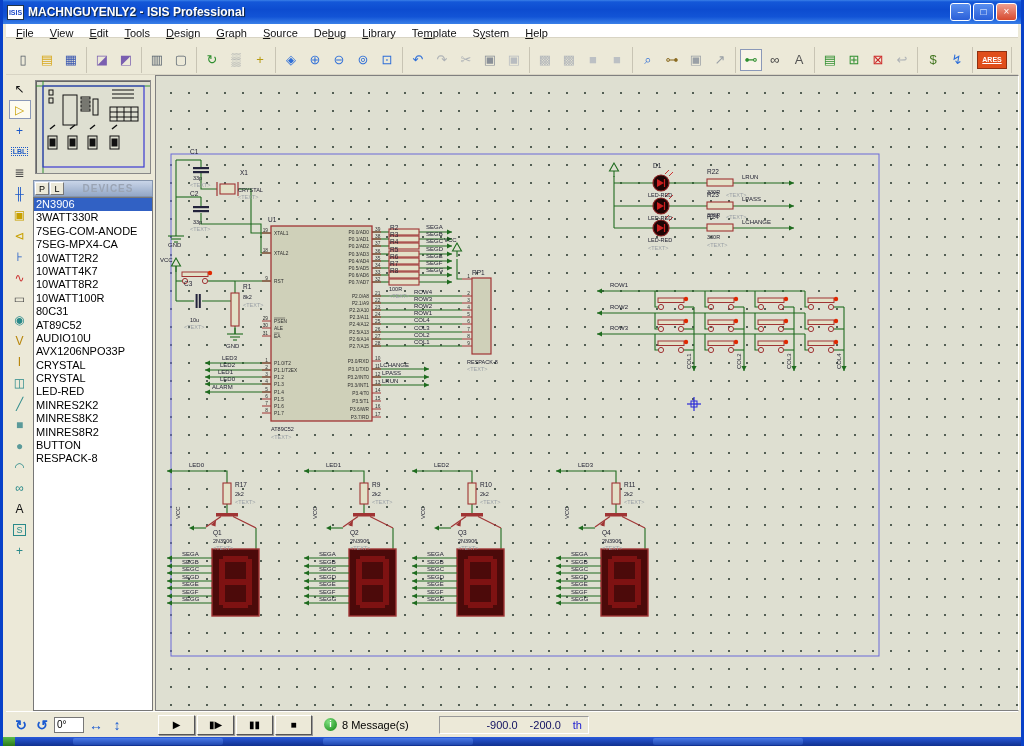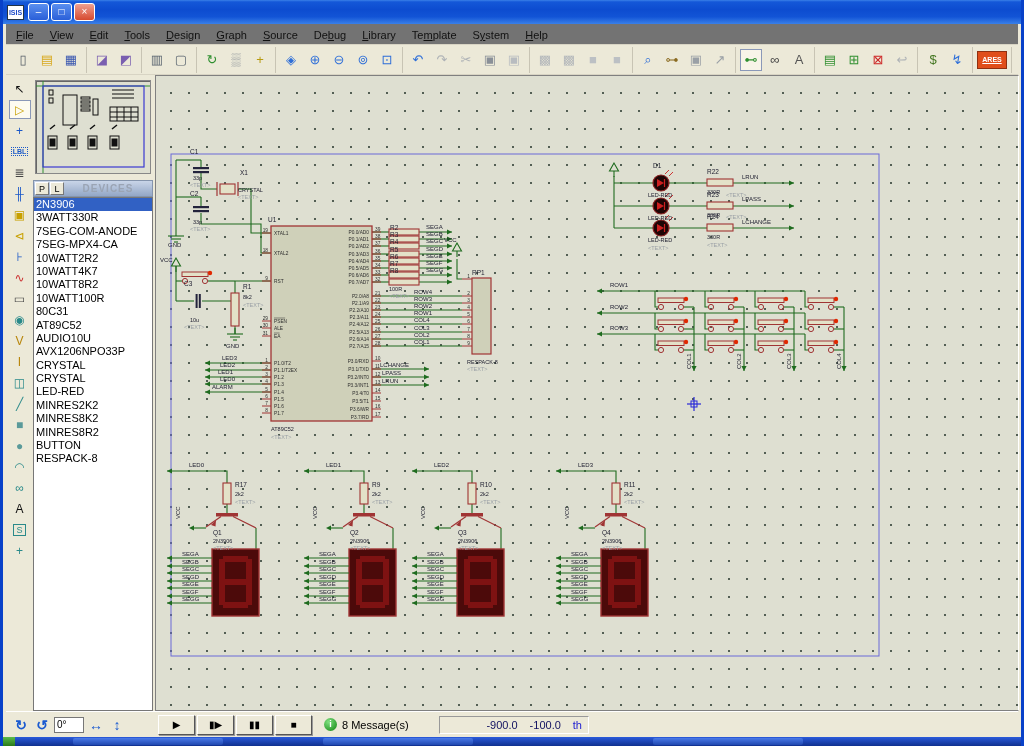"MACHNGUYENLY2 - ISIS Professional" div.title-text { html: none -> <div>MACHNGUYENLY2 - ISIS Professional</div> }
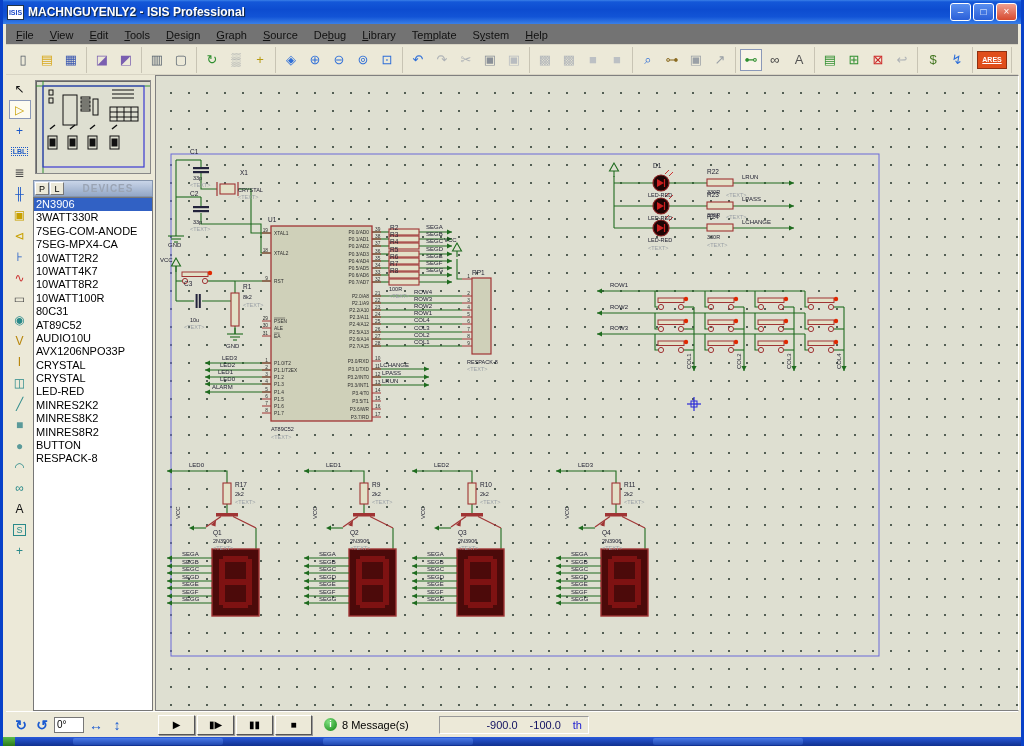"File" .menubar { align-items: flex-end -> flex-start; background: #737373 -> #ffffff; height: 21px -> 14px }
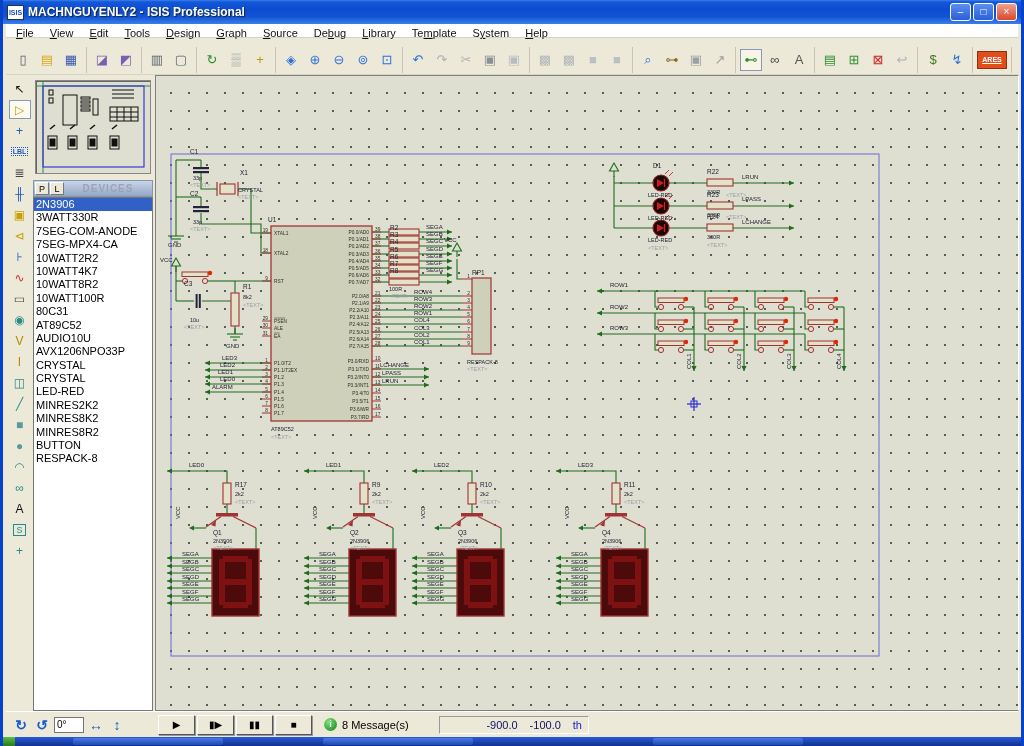"-100.0" span { text: -100.0 -> -200.0 }
